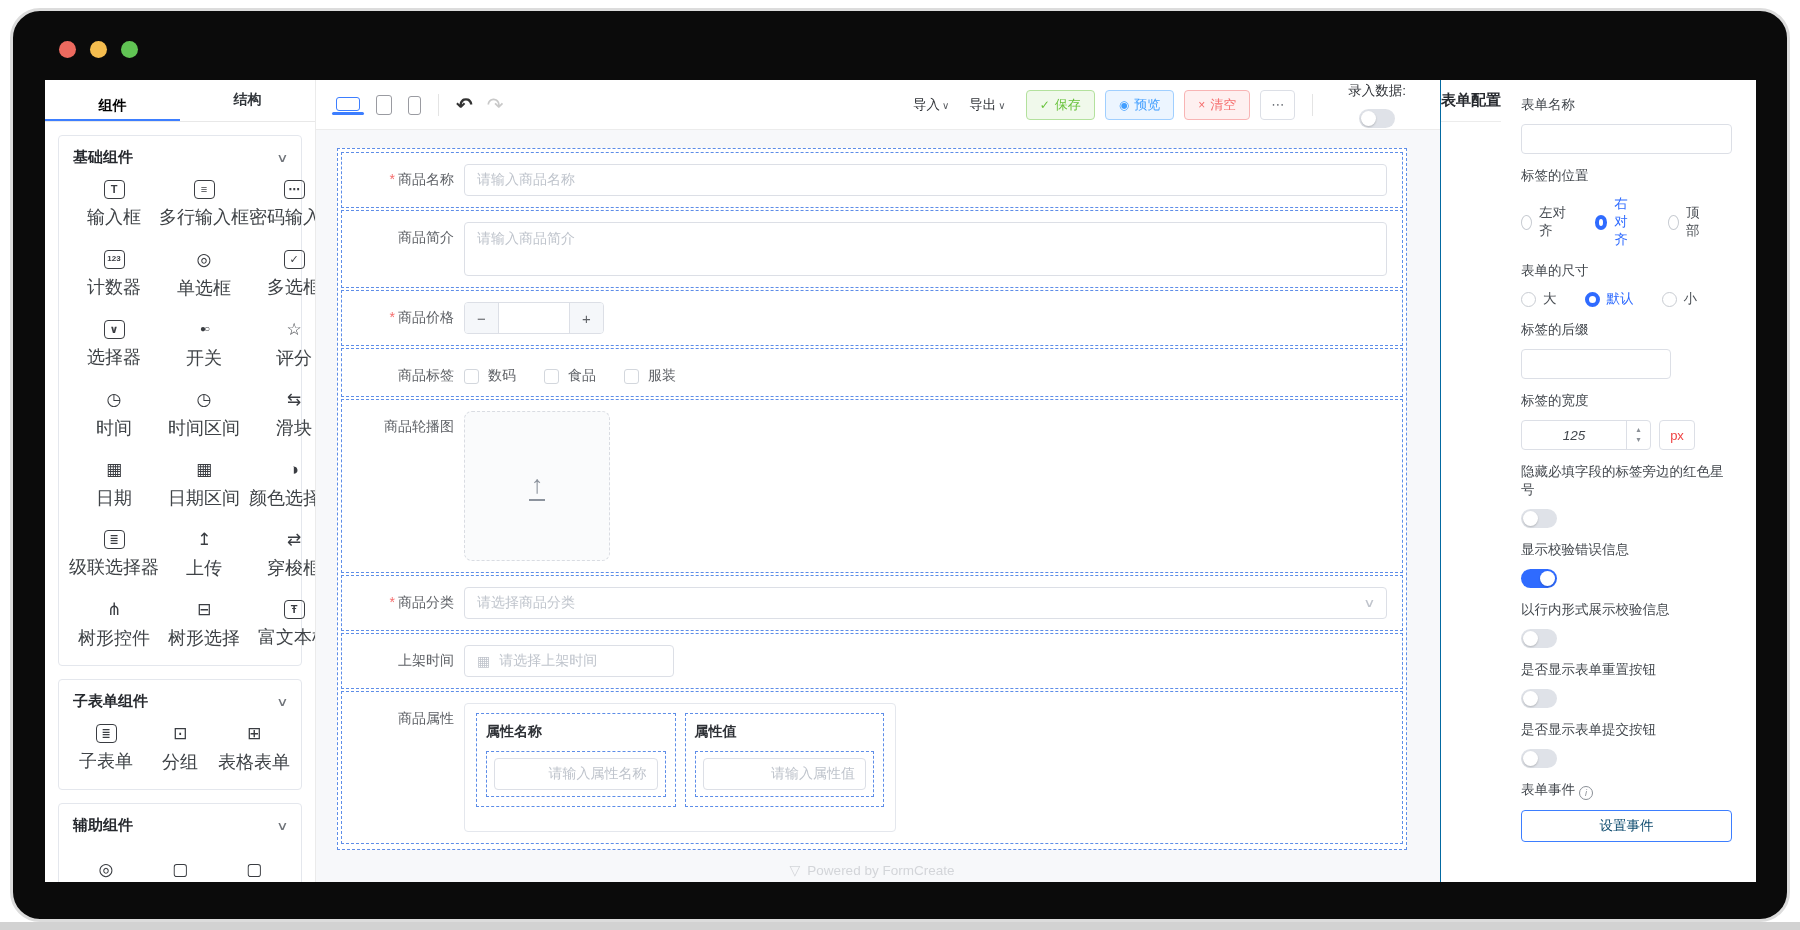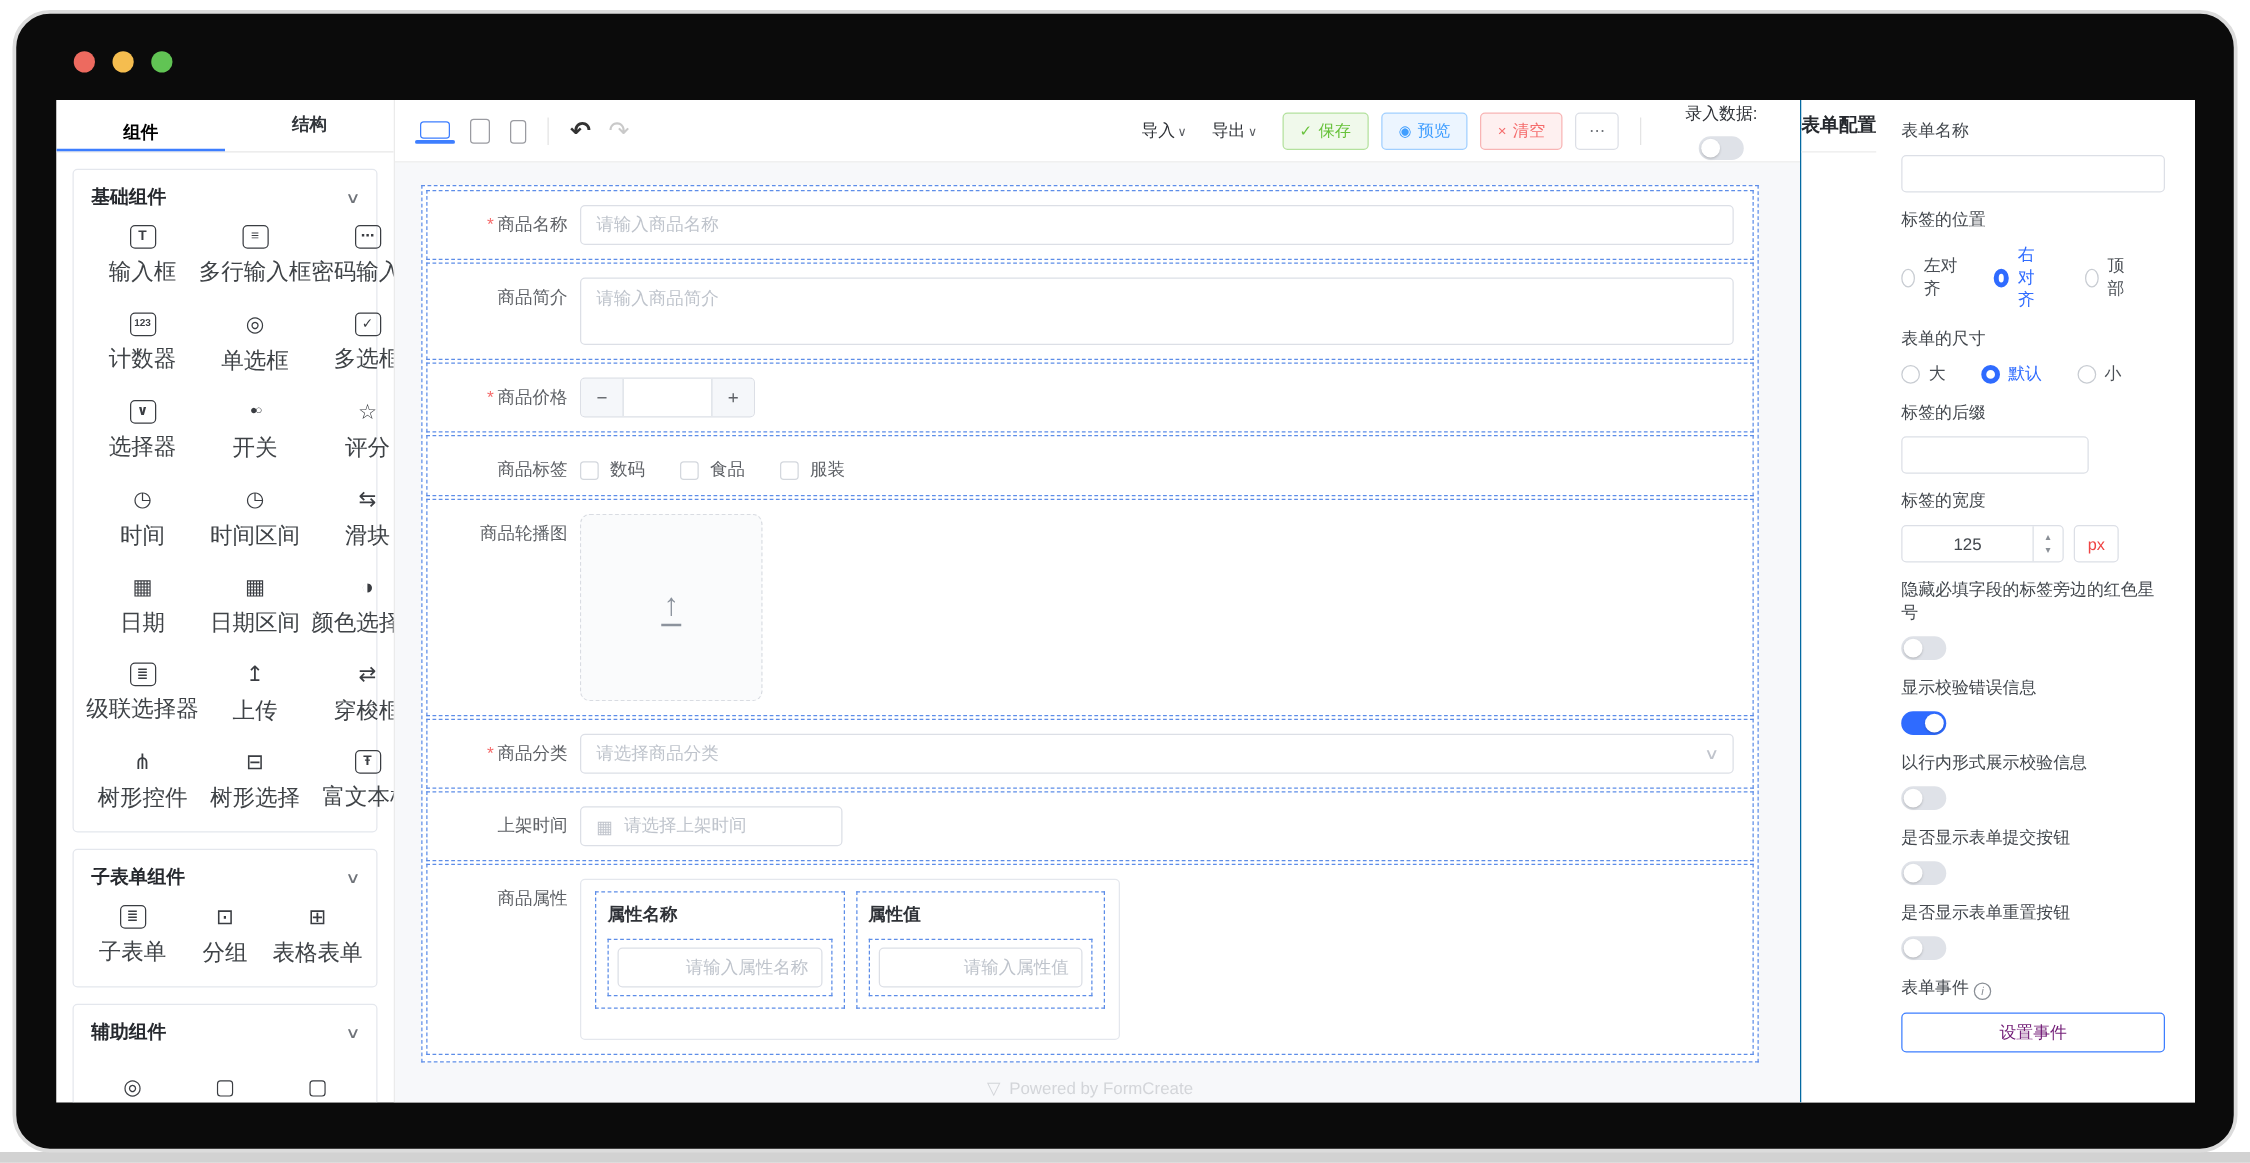"125" .numw-box { font-style: none -> italic }
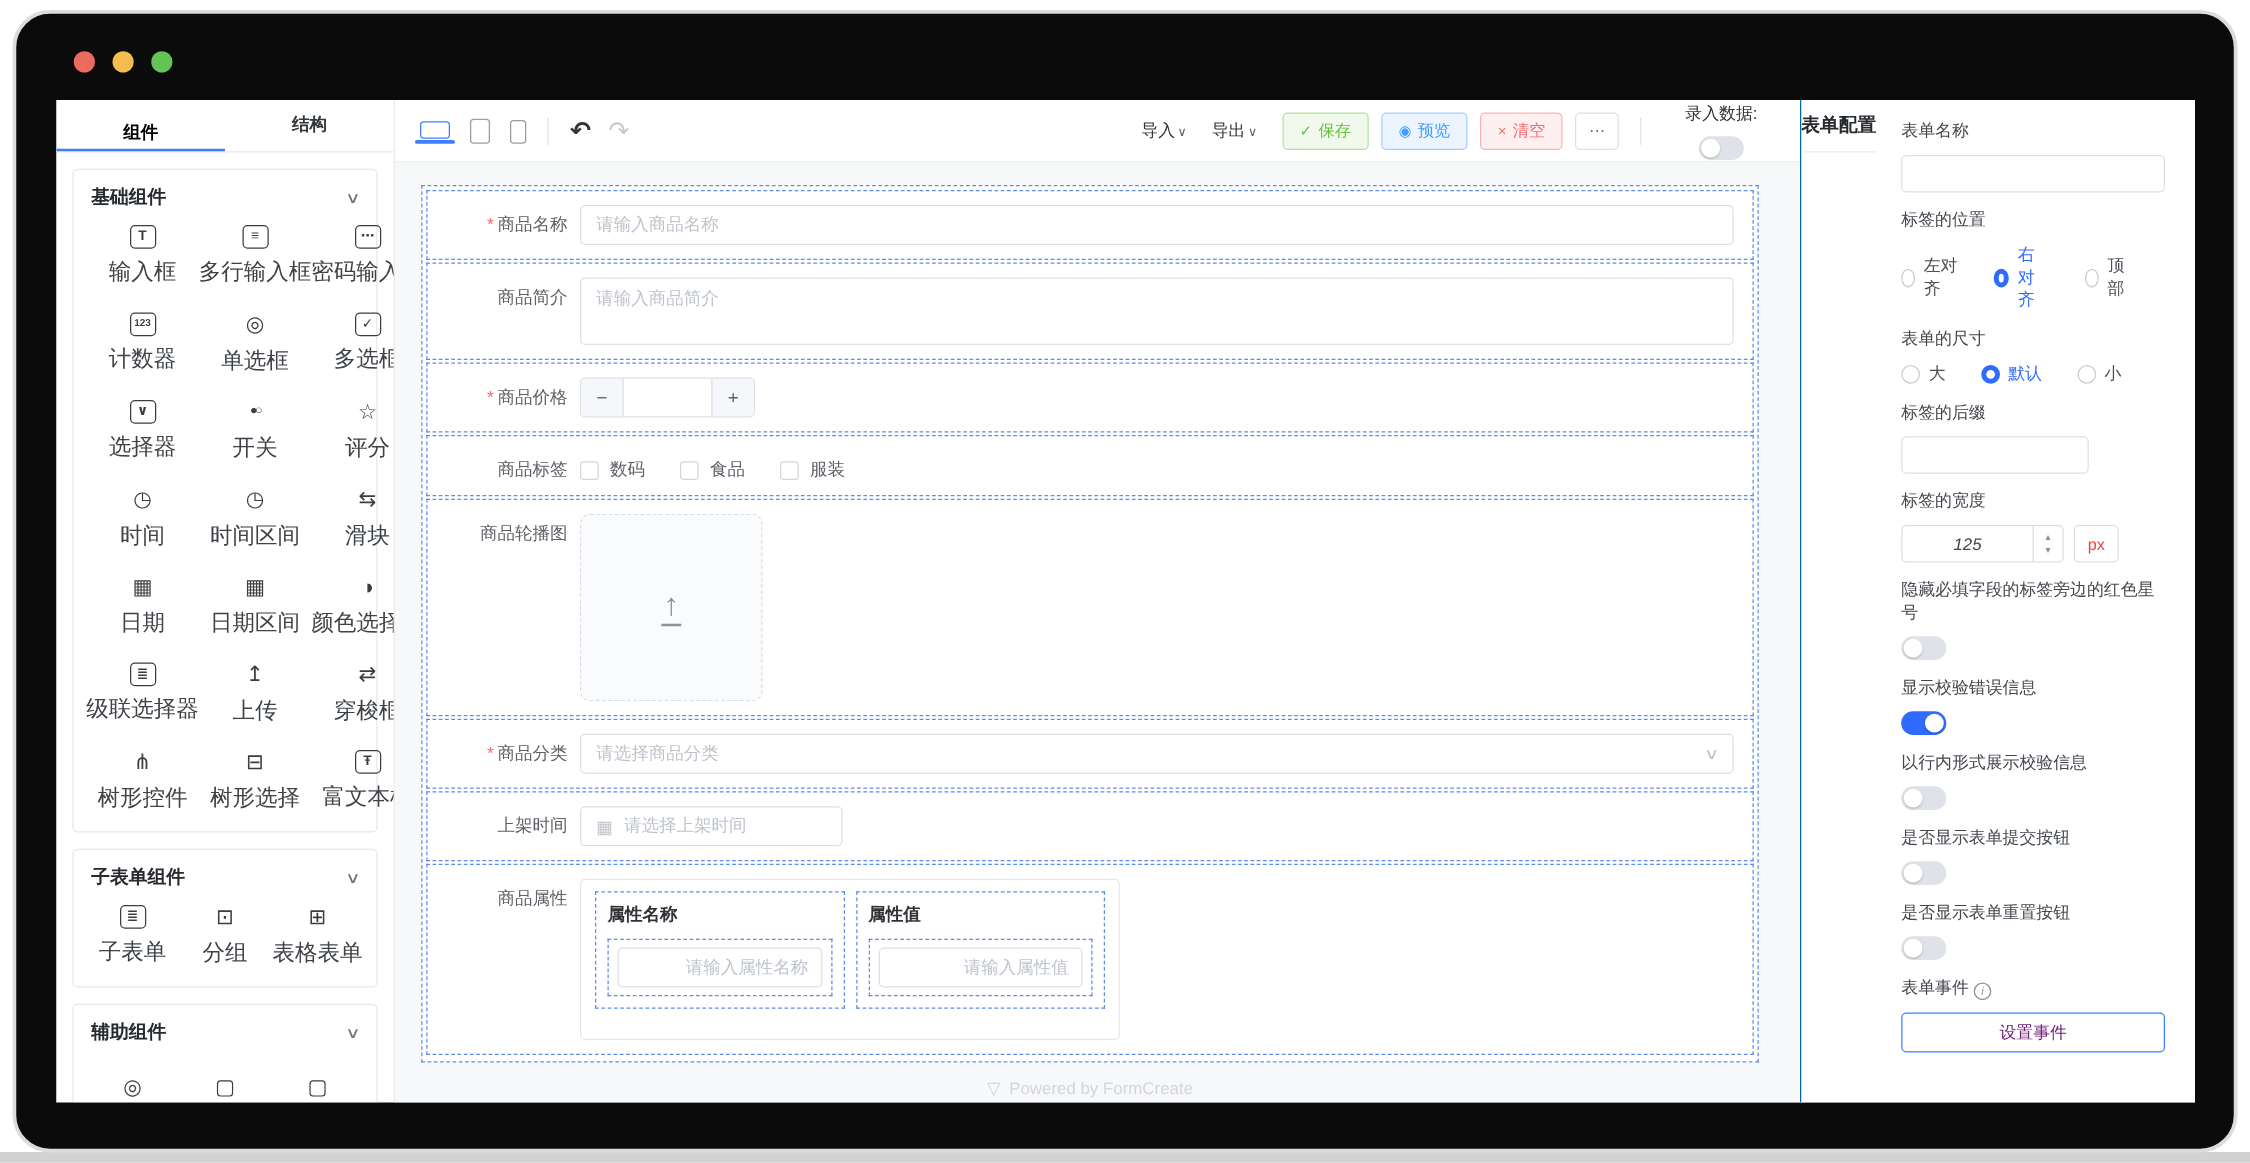"是否显示表单提交按钮" div.tg-block { order: before "是否显示表单重置按钮" -> after "是否显示表单重置按钮" }
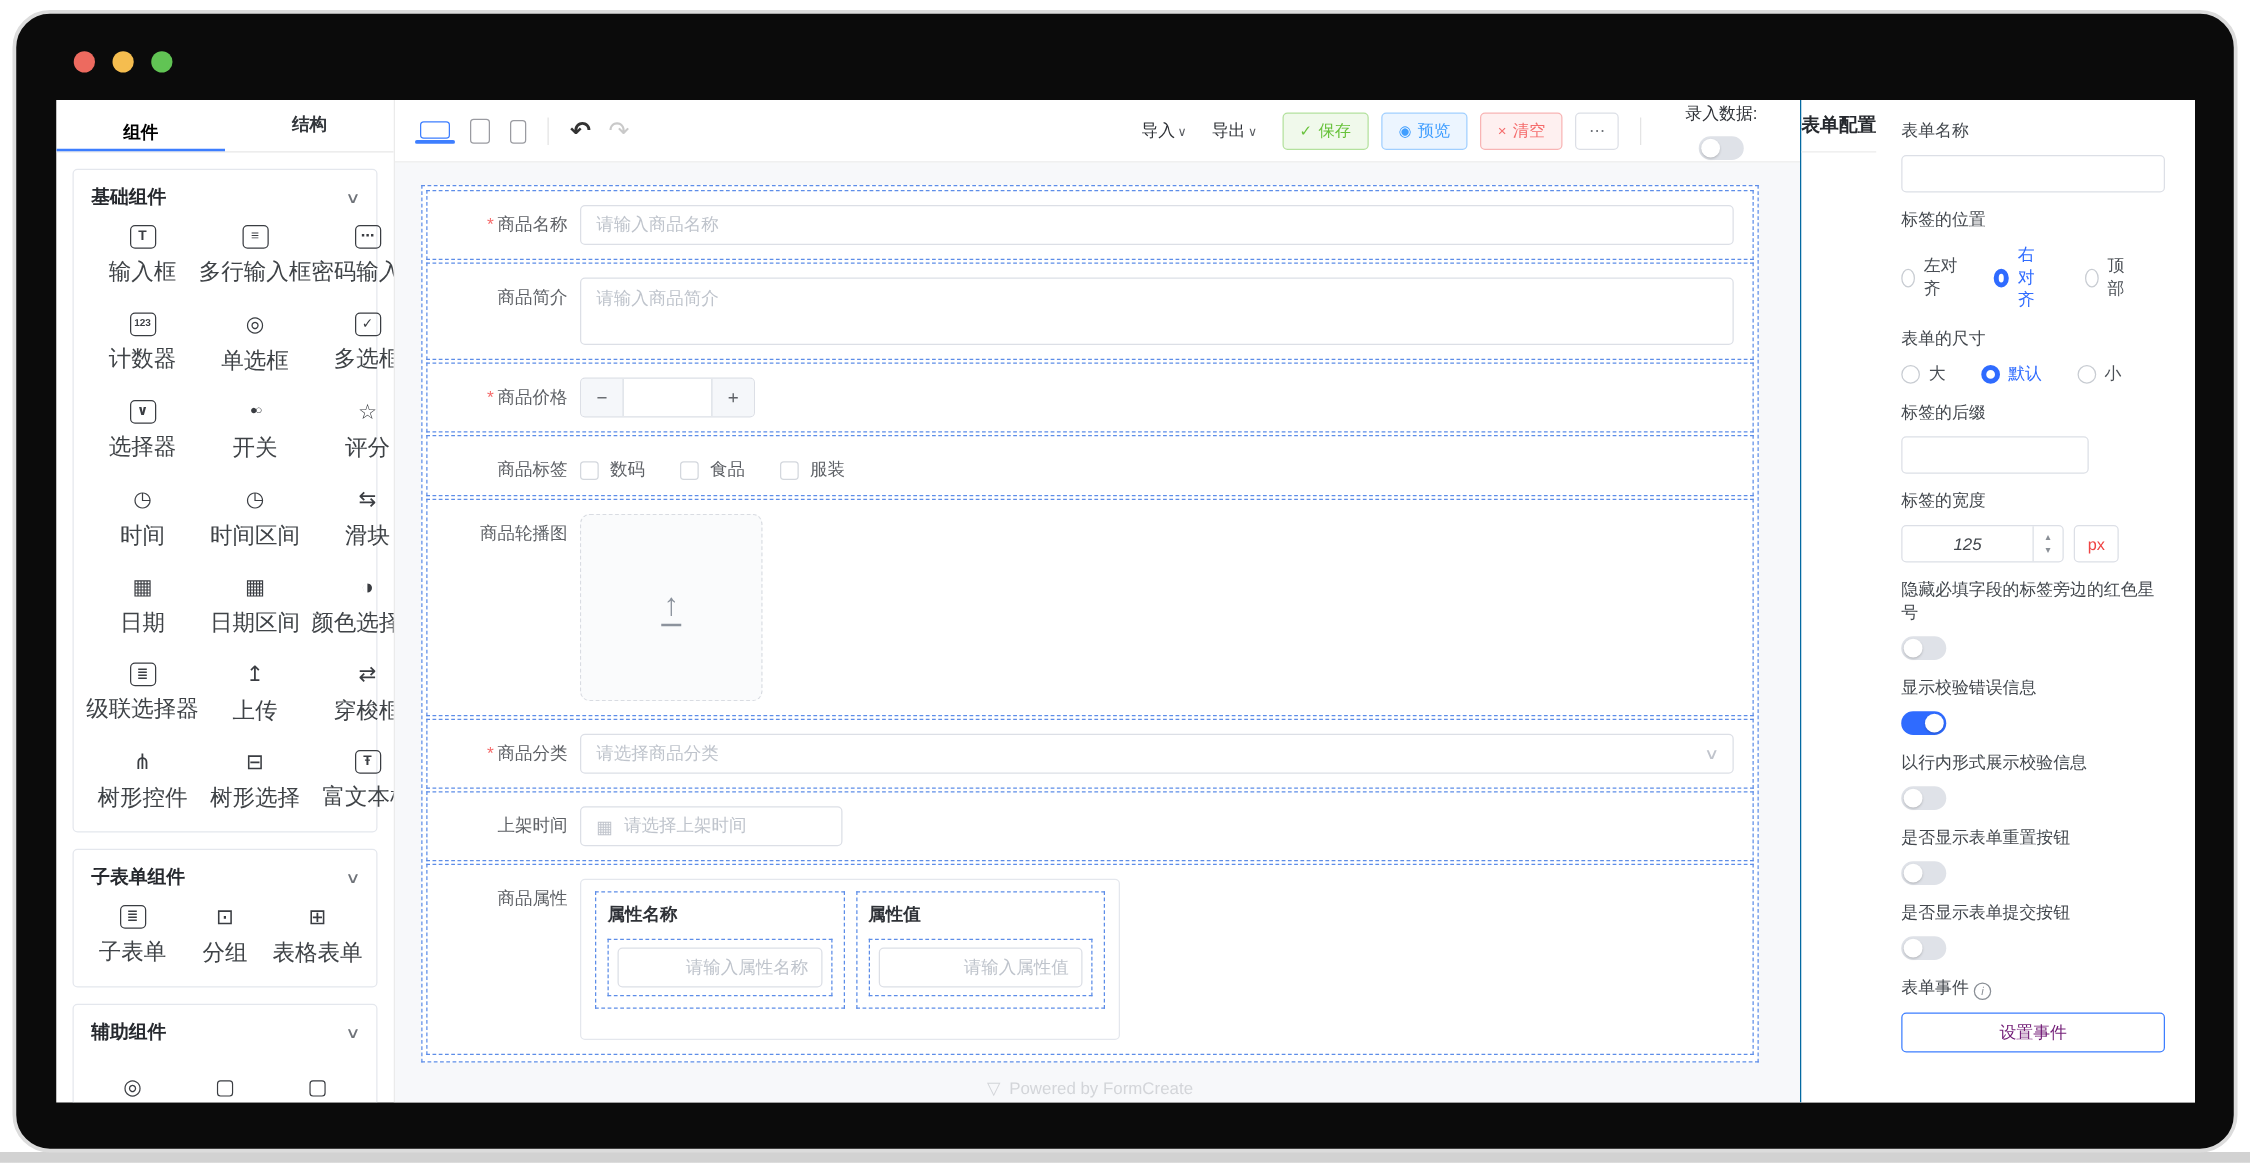"设置事件" .evt-btn { color: #701a75 -> #0c4a6e }
